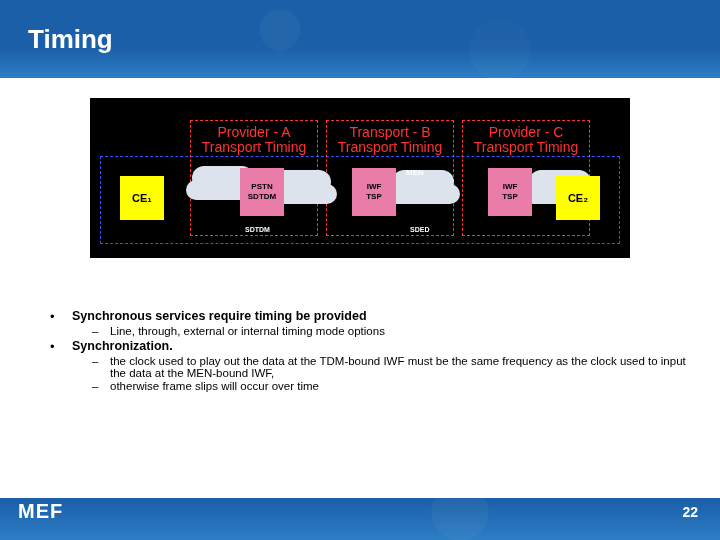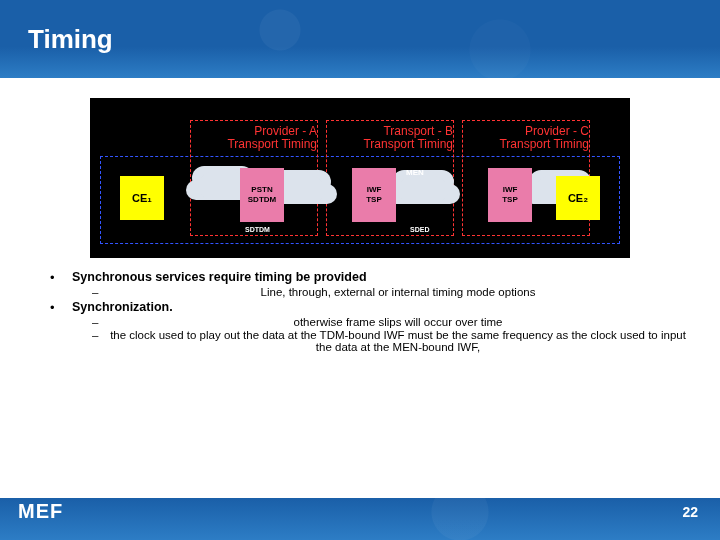"Provider - A" .provider .plabel { font-size: 12px -> 14px; text-align: right -> center }
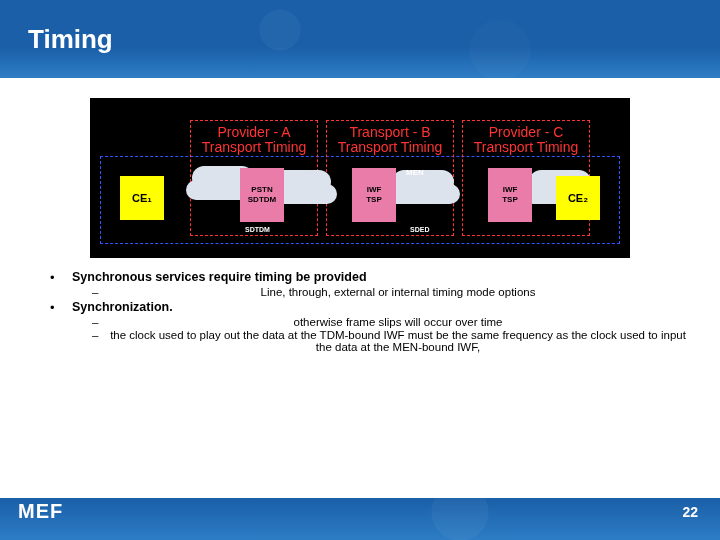"PSTN" .pinkbox { height: 54px -> 48px }
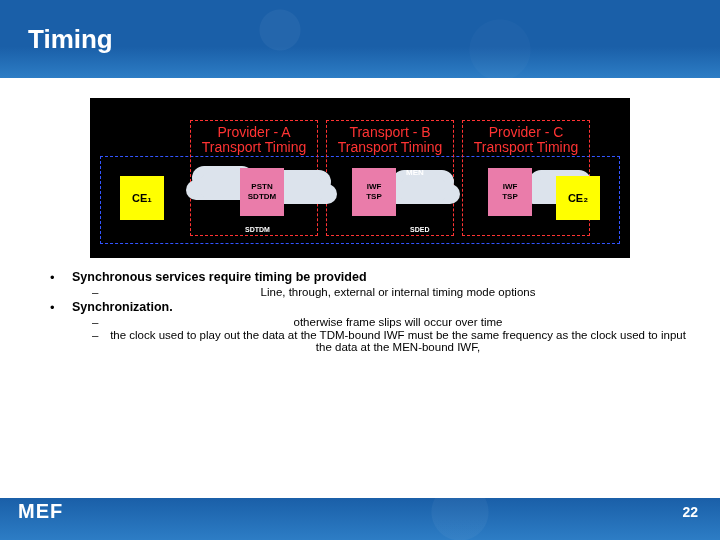"Synchronous services require timing be" .content ul.top { margin-top: none -> 39px }
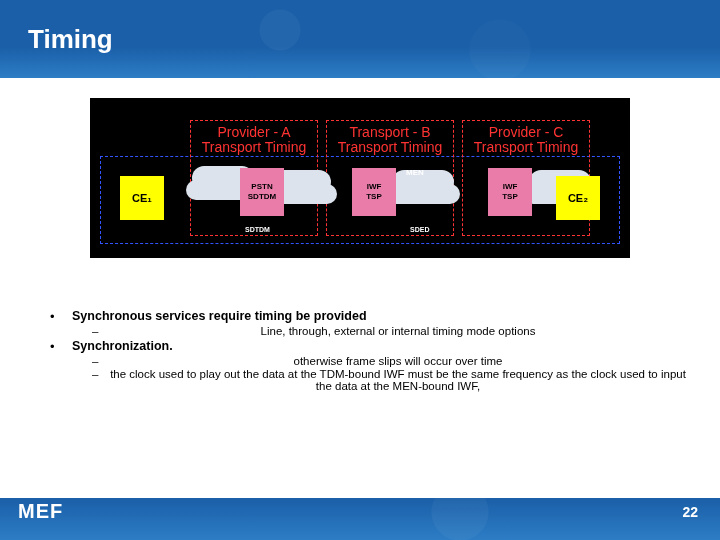"Line, through, external or internal" .content ul.sub { text-align: center -> none }
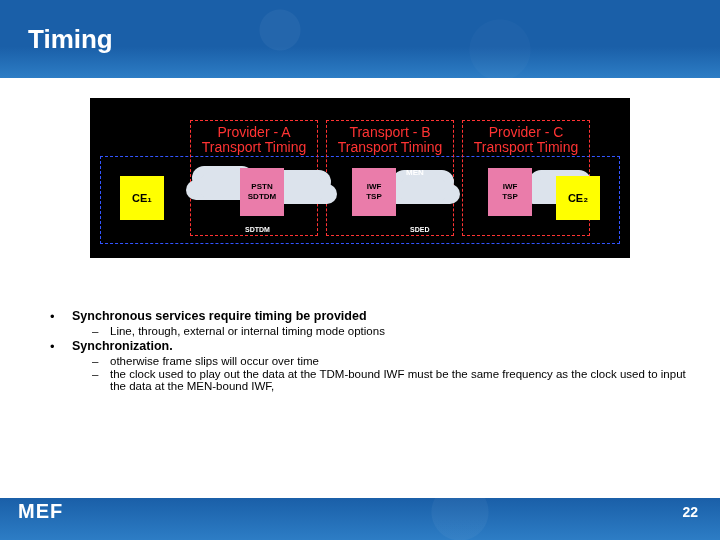"otherwise frame slips will occur" li { order: before "the clock used to play" -> after "the clock used to play" }
